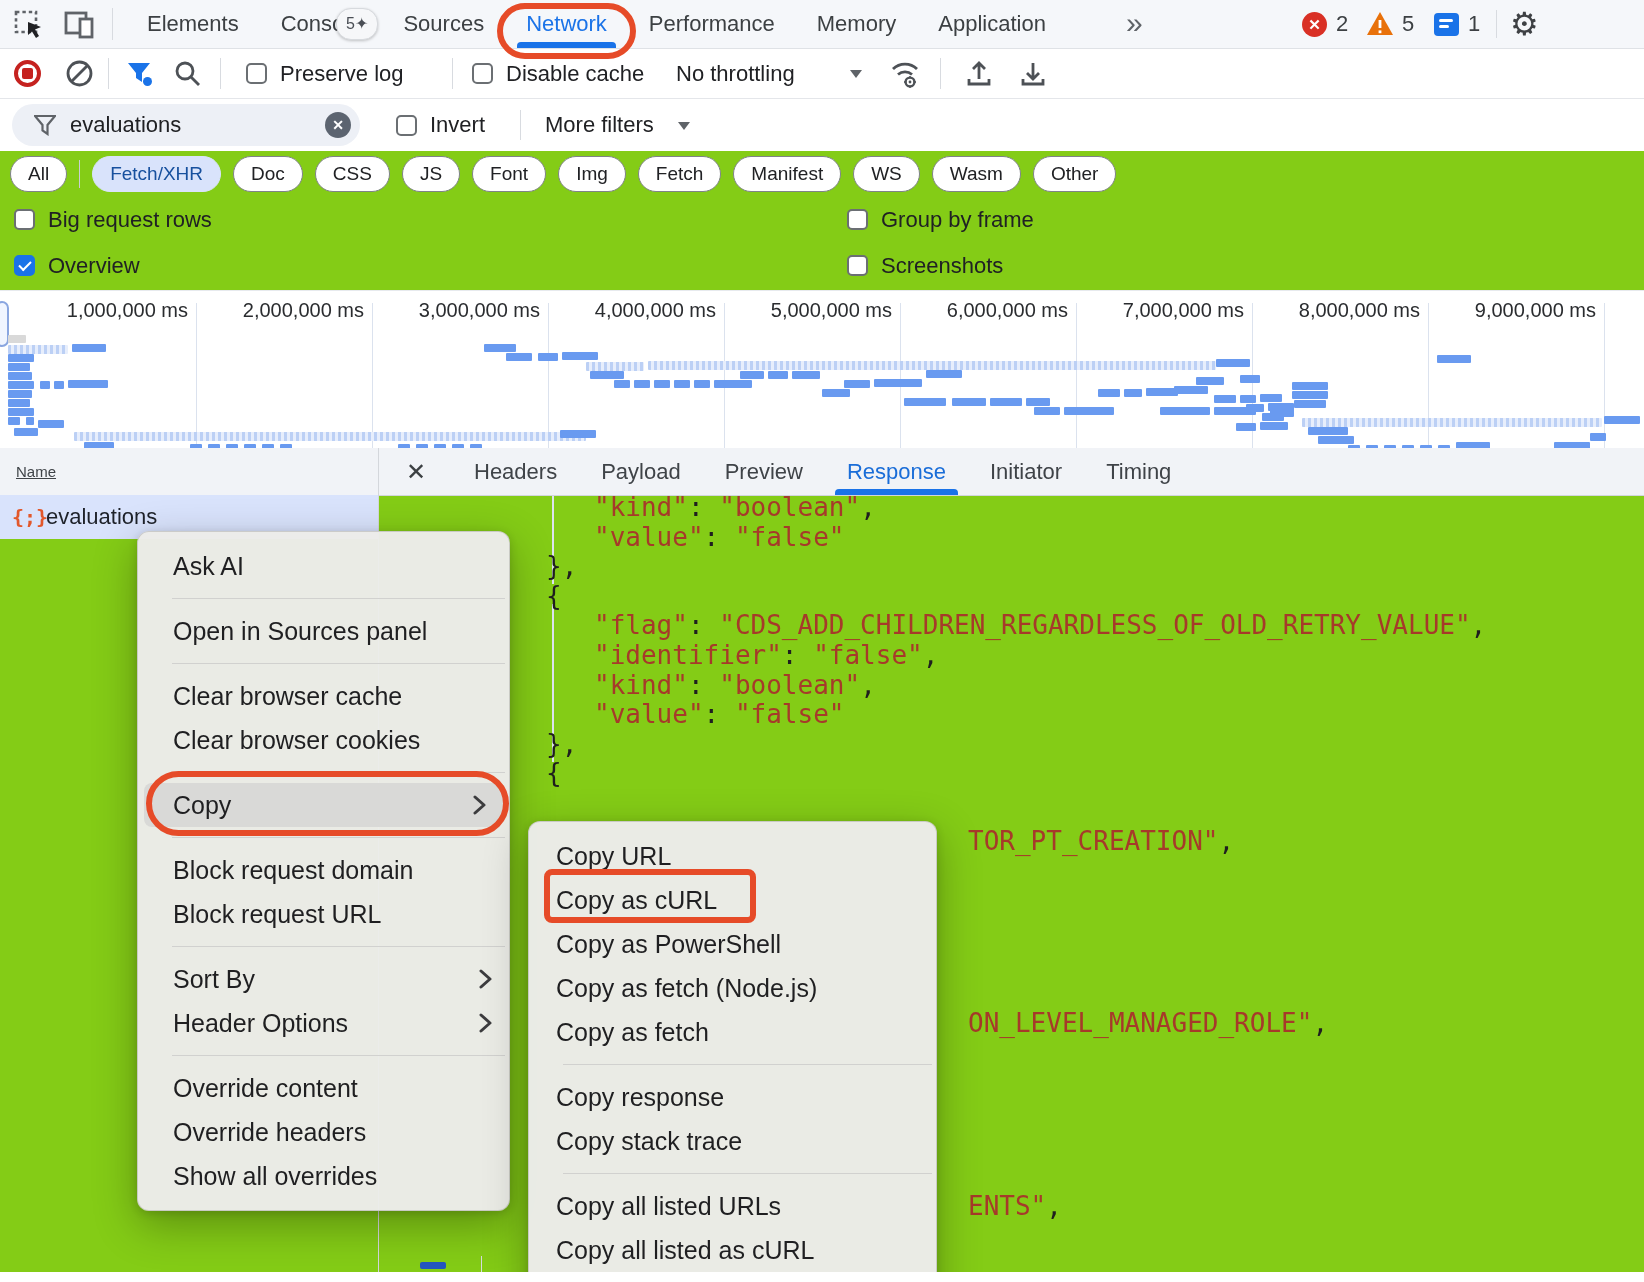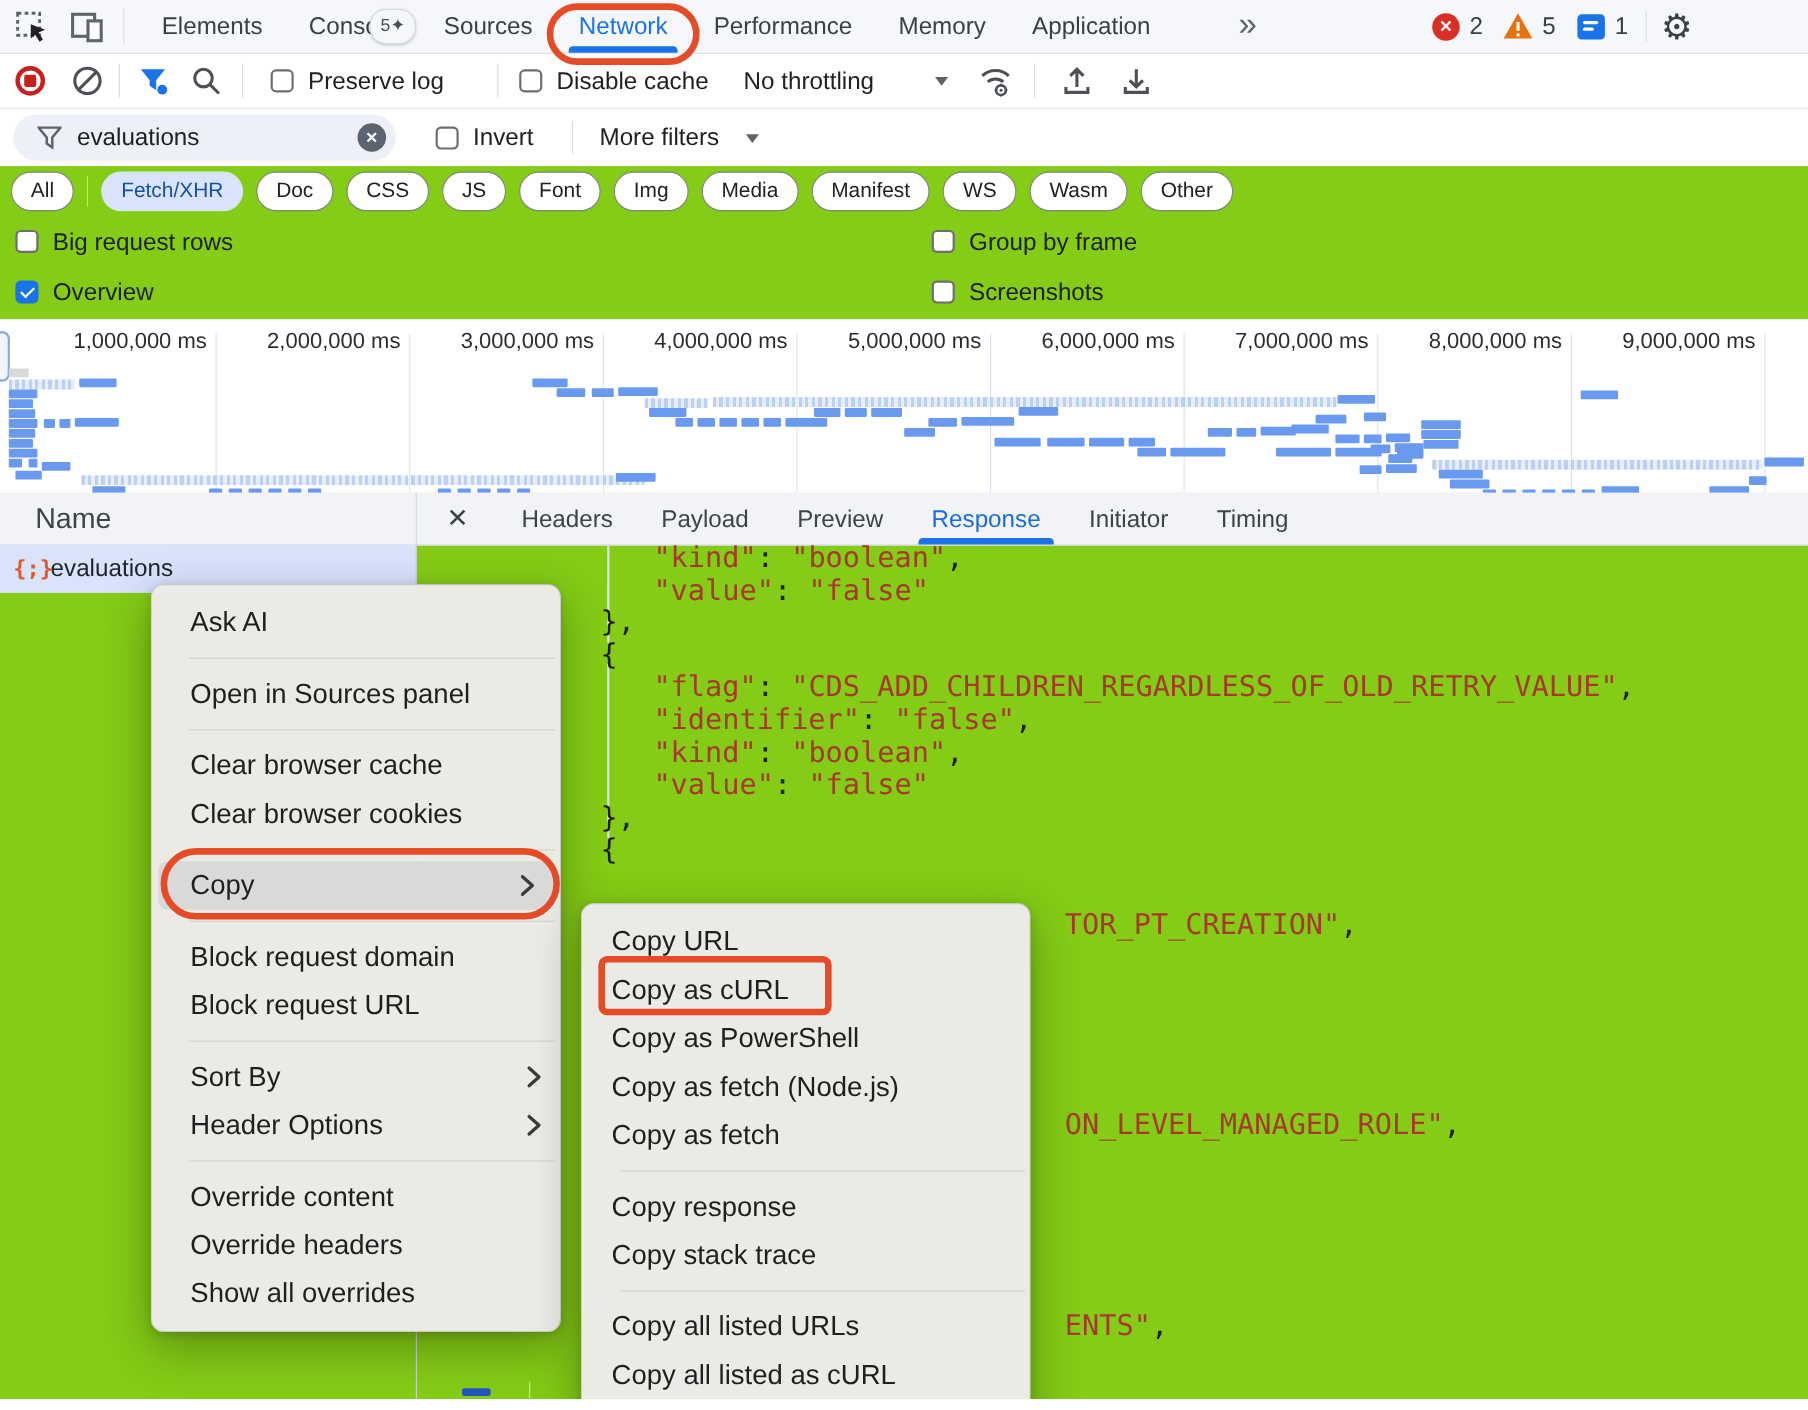"Media" div.chip { text: Media -> Fetch }
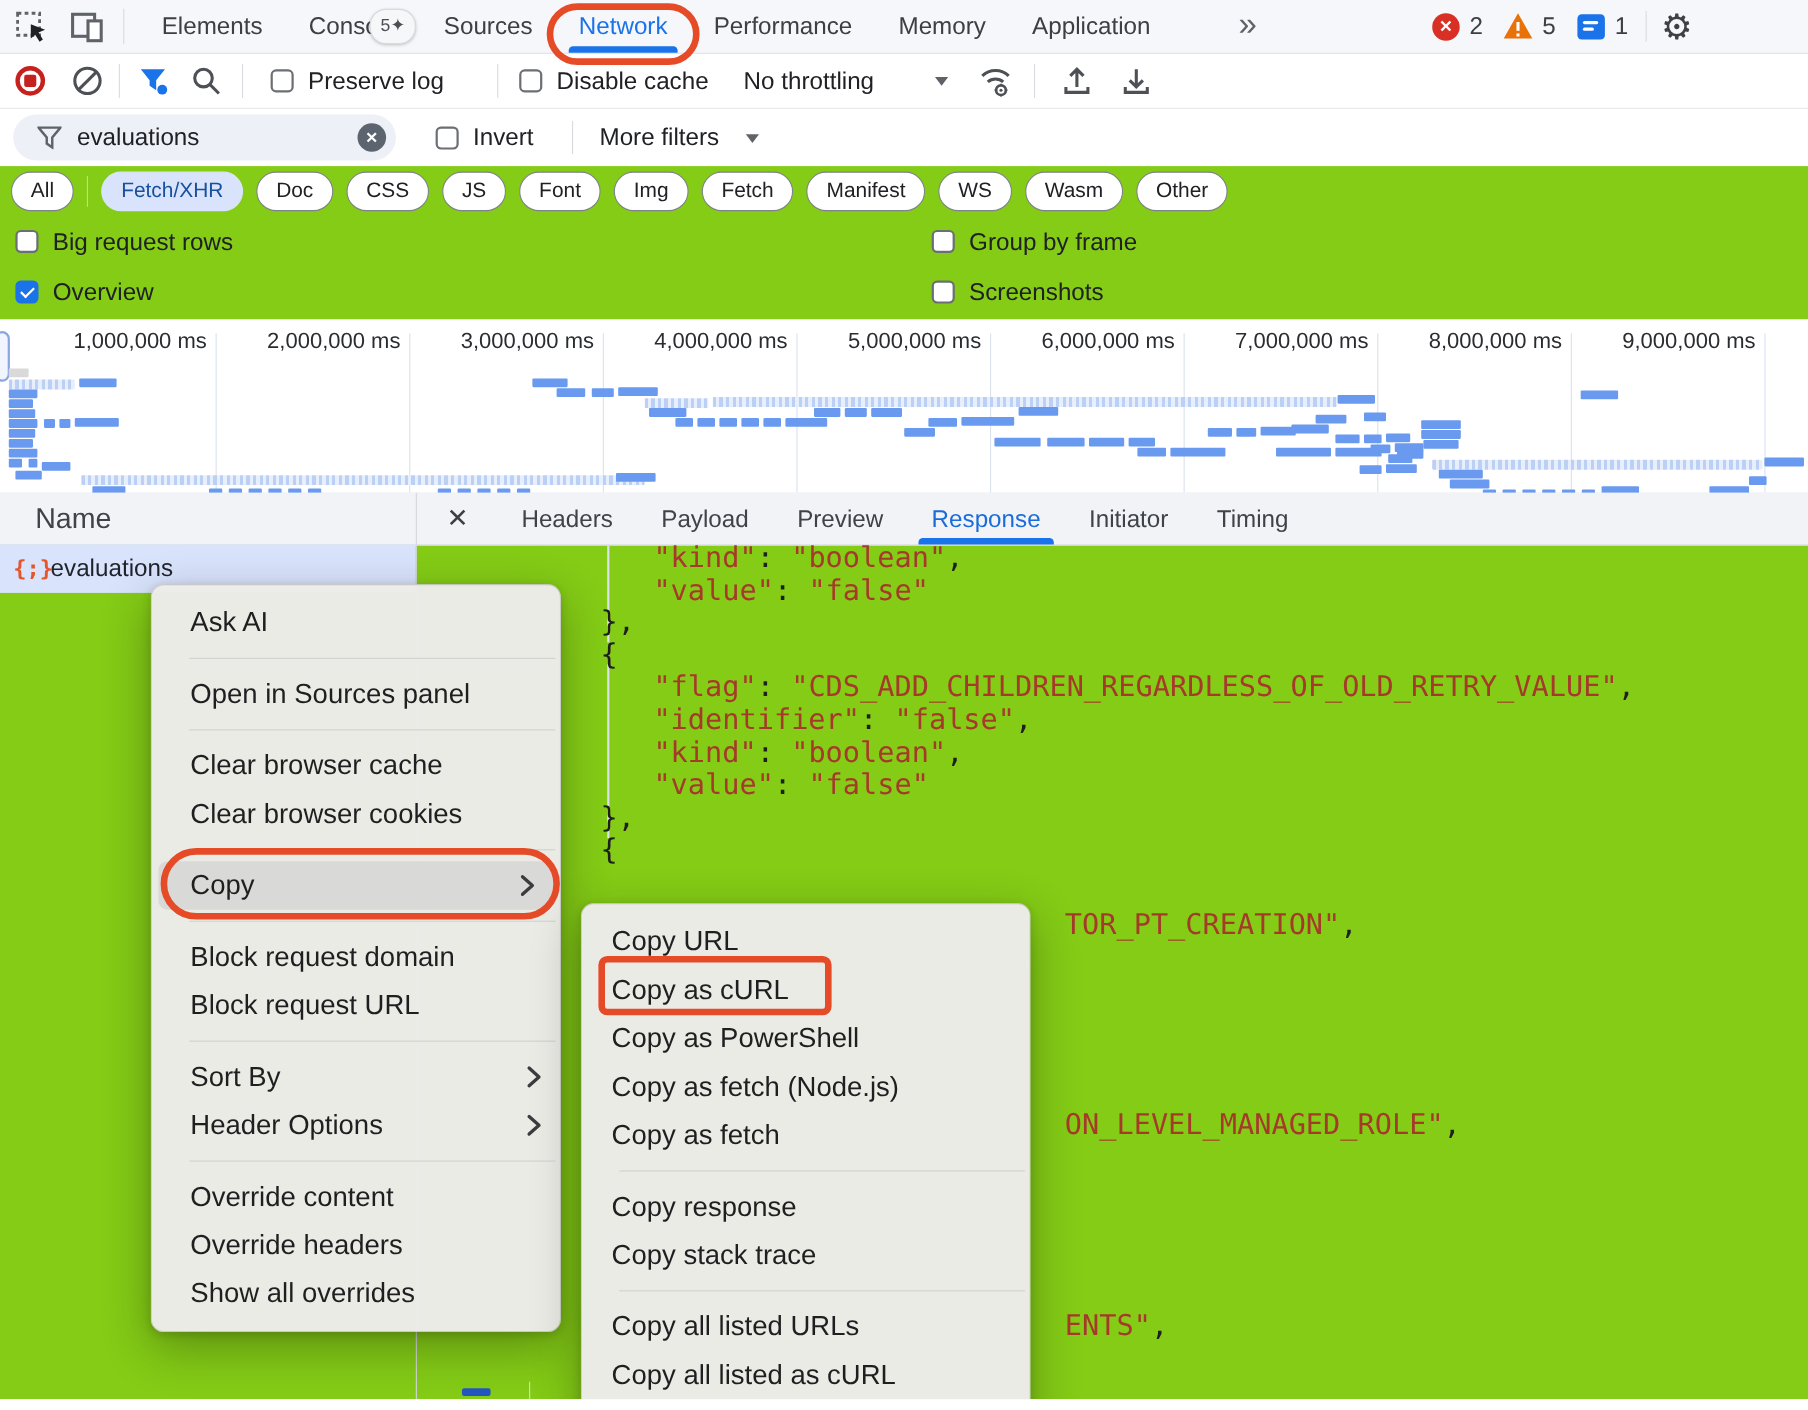"Name" #name-col-header { font-size: 26px -> 15px; left: 32px -> 16px; text-decoration: none -> underline }
